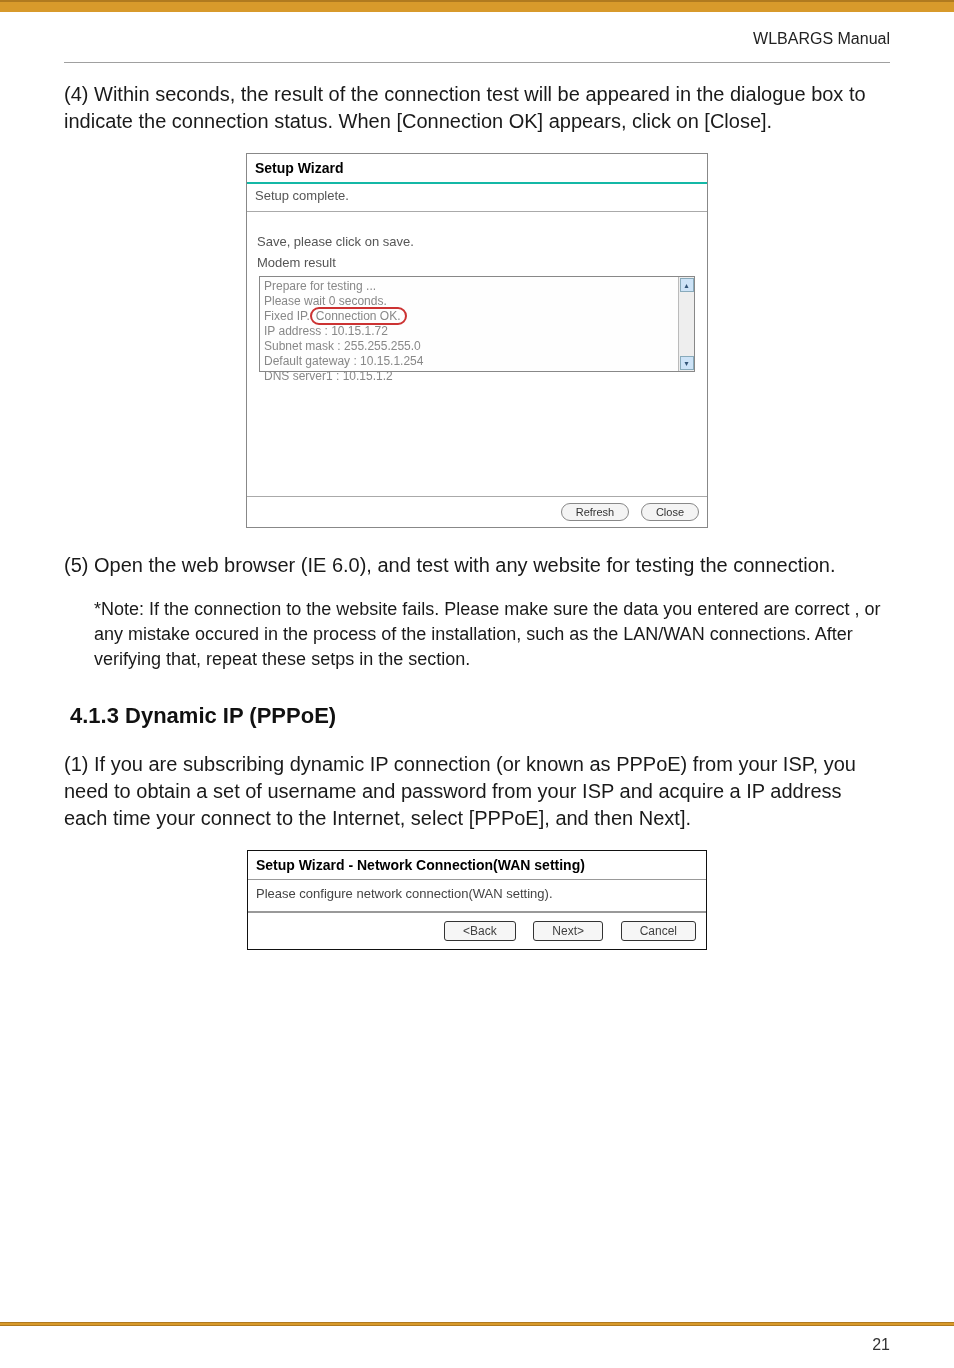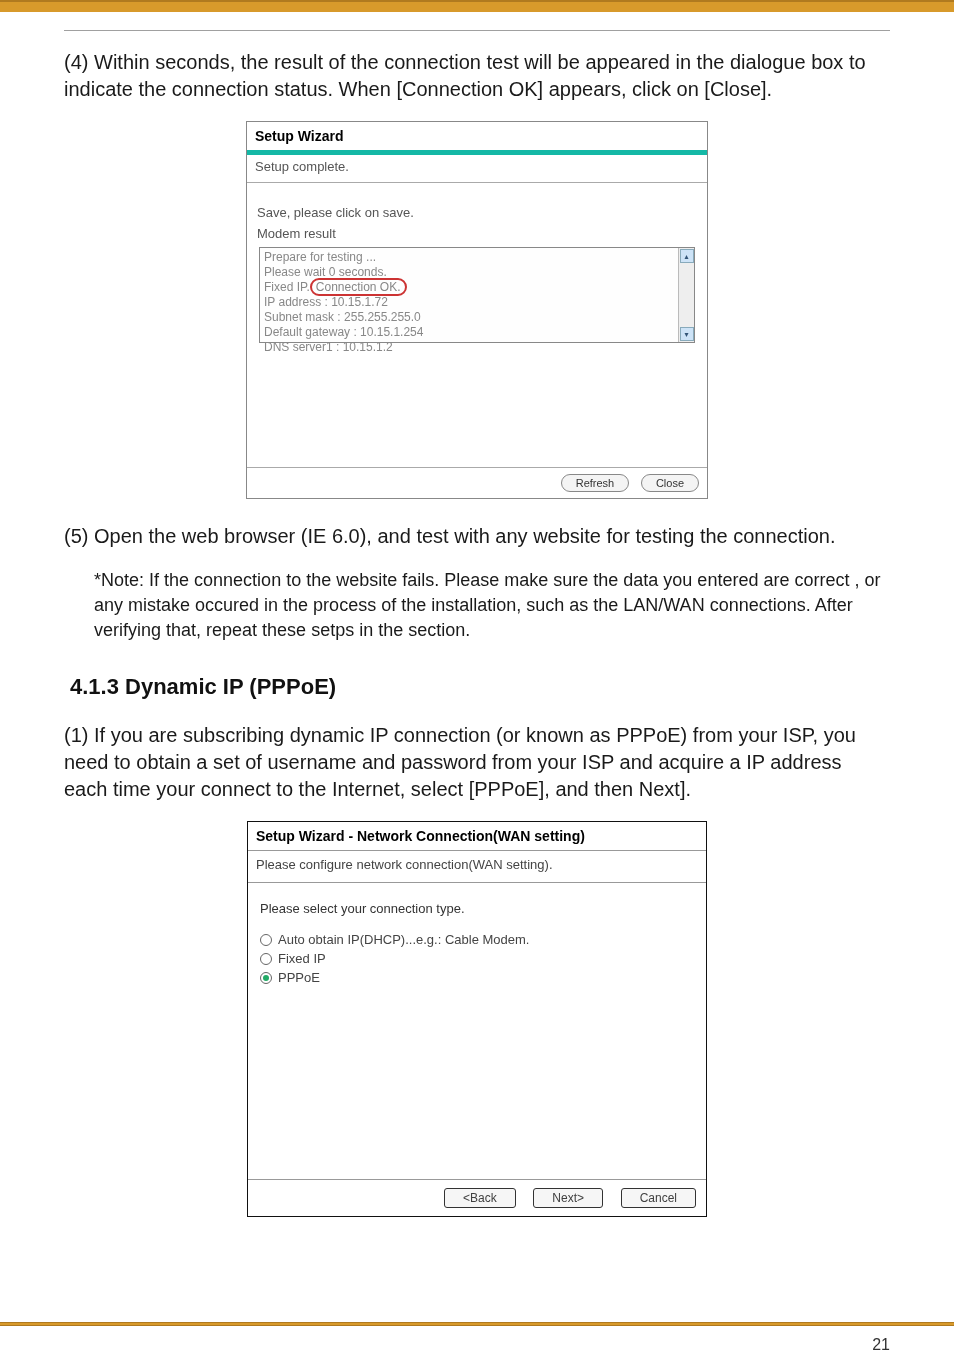"WLBARGS Manual" div.header-right { html: none -> <div>WLBARGS Manual</div> }
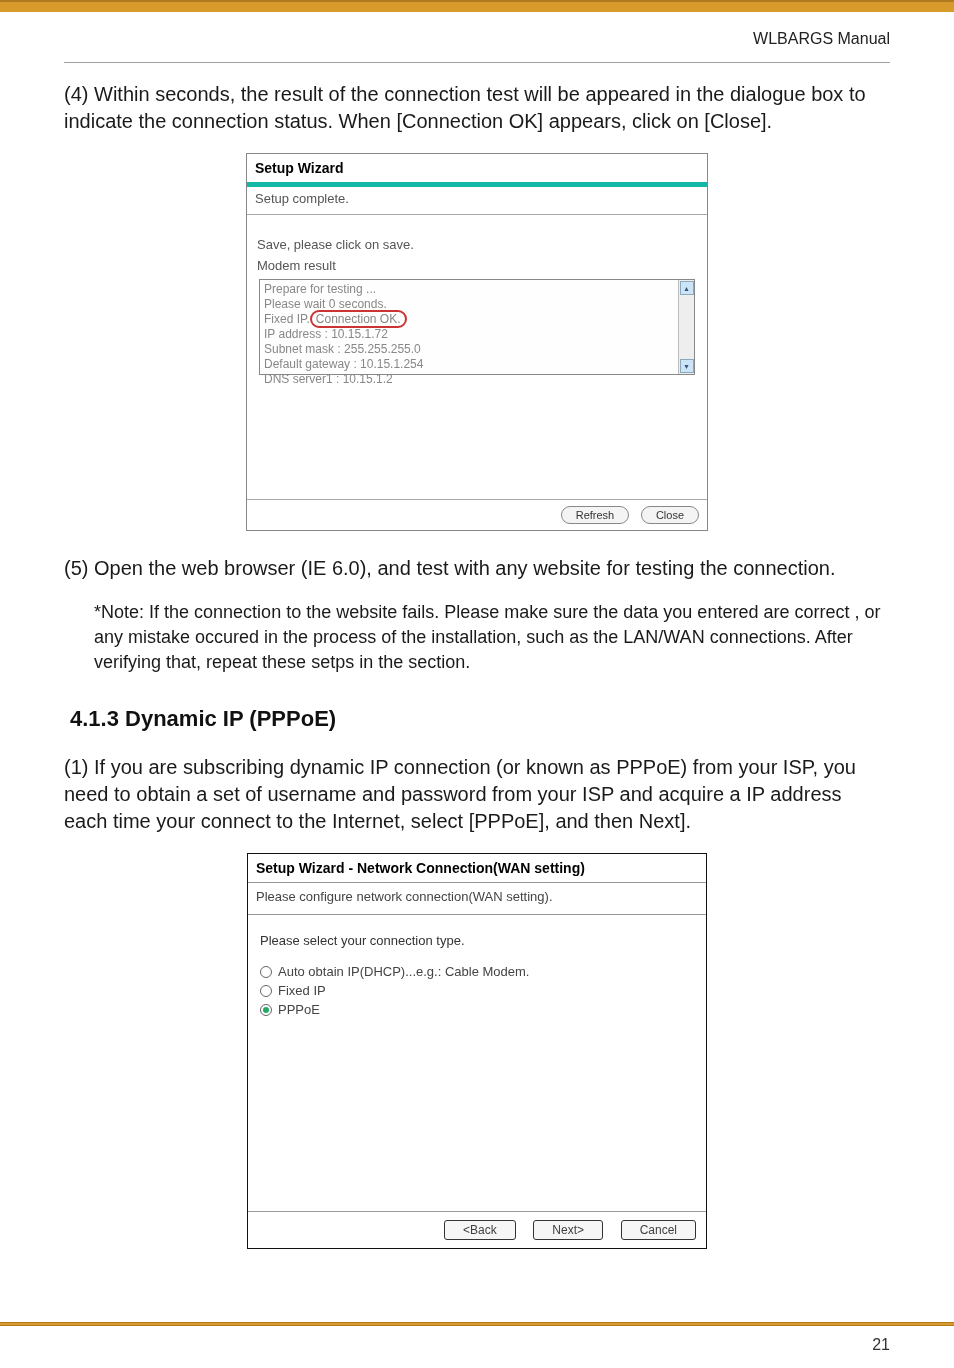"Setup Wizard" .shot1 .title { border-bottom: 5px solid #14b8a6 -> 2px solid #14b8a6 }
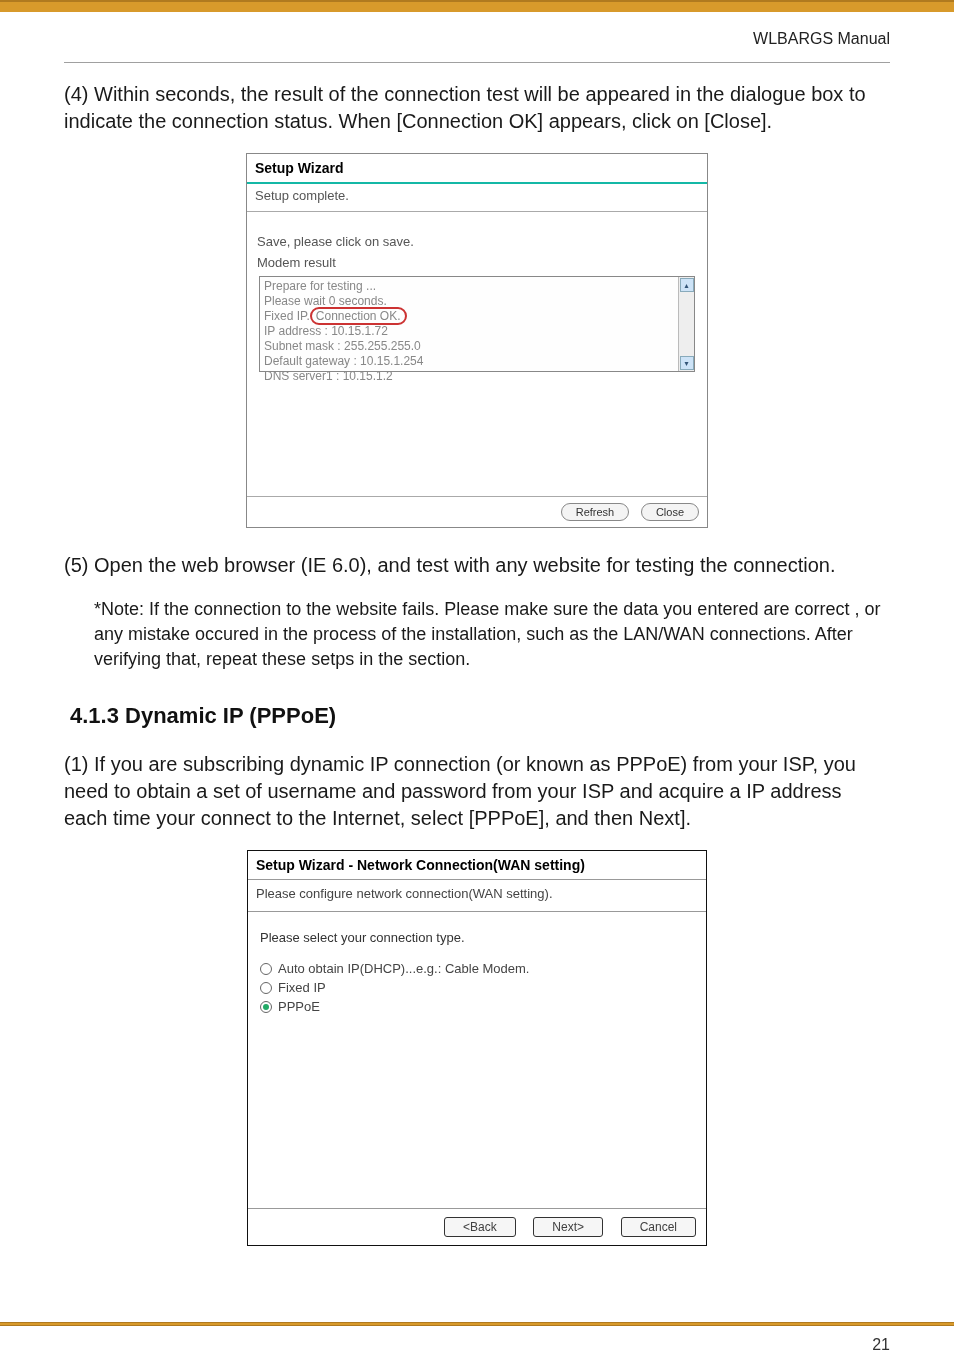"Please select your connection type." div.inner { html: <div> <div>Please select your connection type.</div> <div> <span></span> <span>Auto obtain IP(DHCP)...e.g.: Cable Modem.</span> </div> <div> <span></span> <span>Fixed IP</span> </div> <div> <span></span> <span>PPPoE</span> </div> <div></div> </div> -> none }
